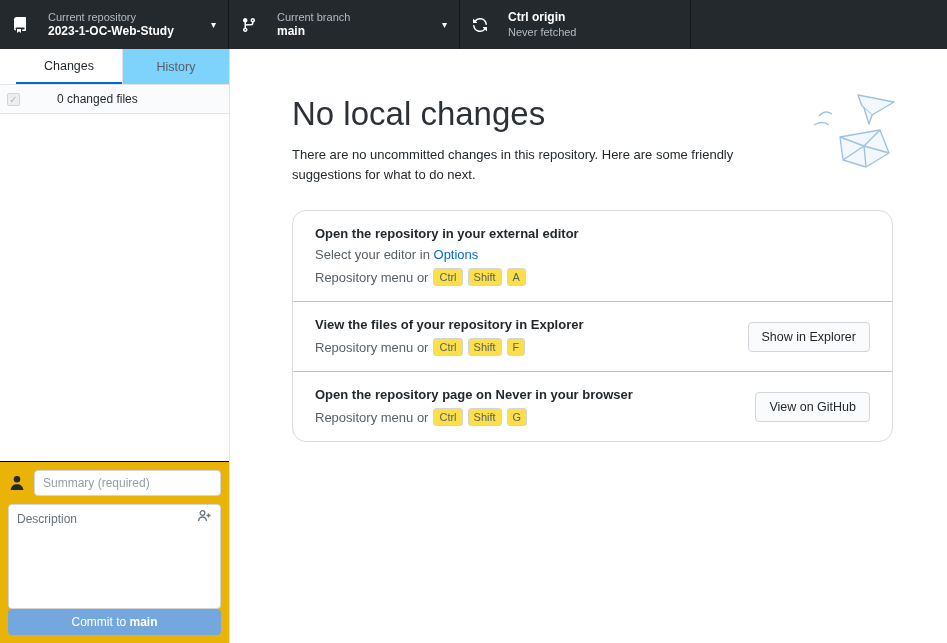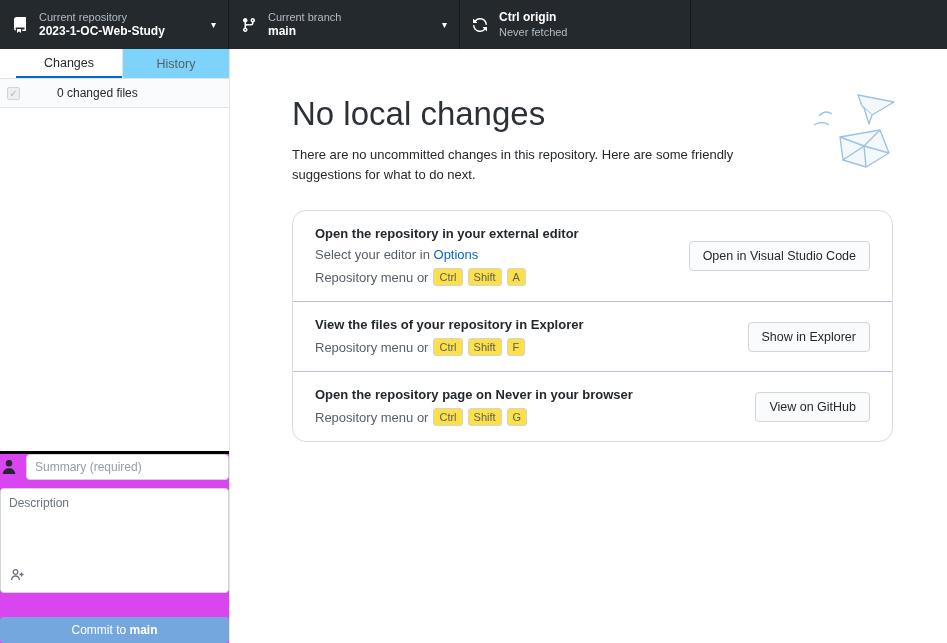"Current repository" .tb-section { gap: none -> 9px }
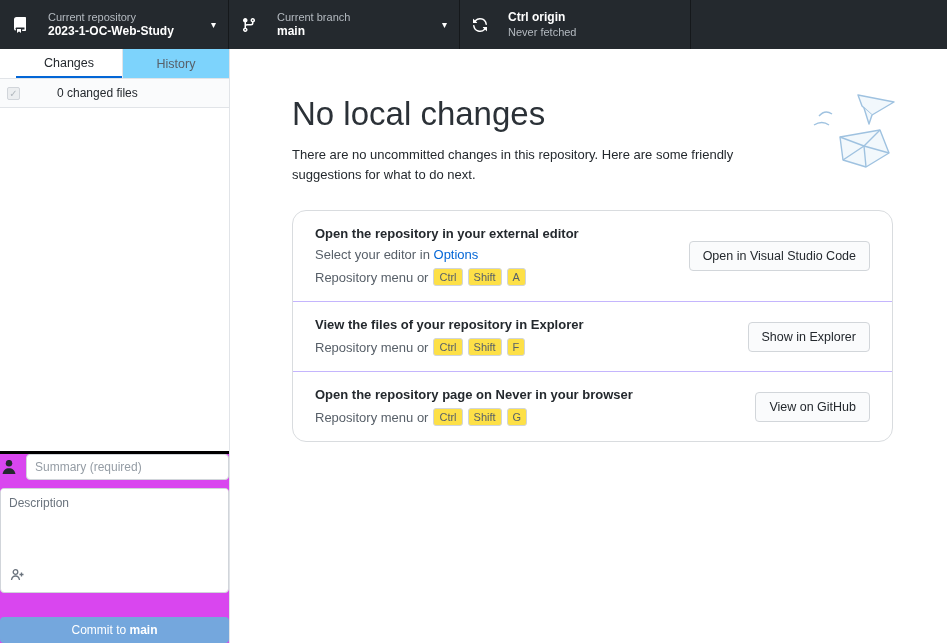"Changes" .tabs { height: 30px -> 36px }
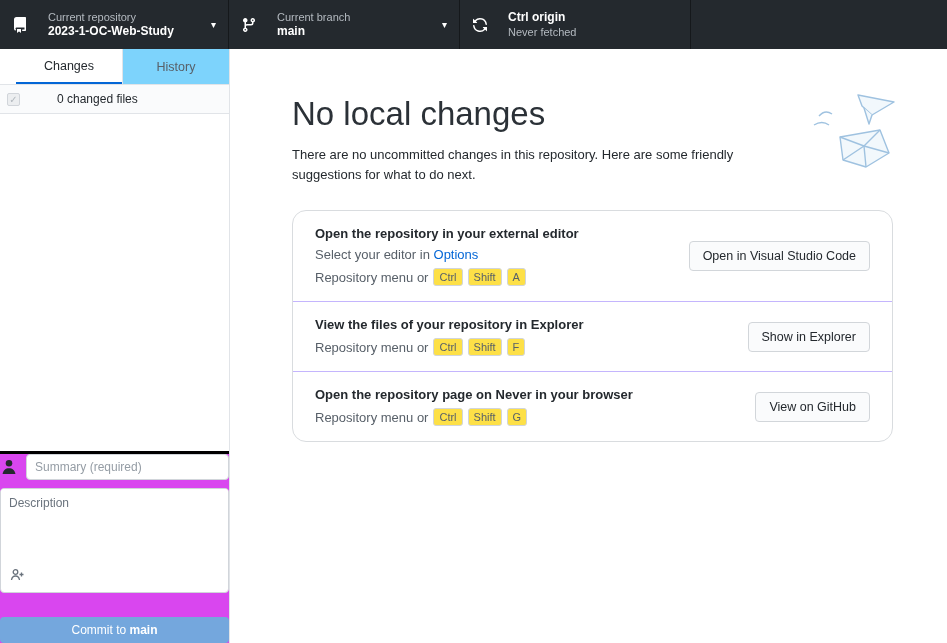"Open in Visual Studio Code" button.sg-btn { html: <button>Open in Visual Studio Code</button> -> none }
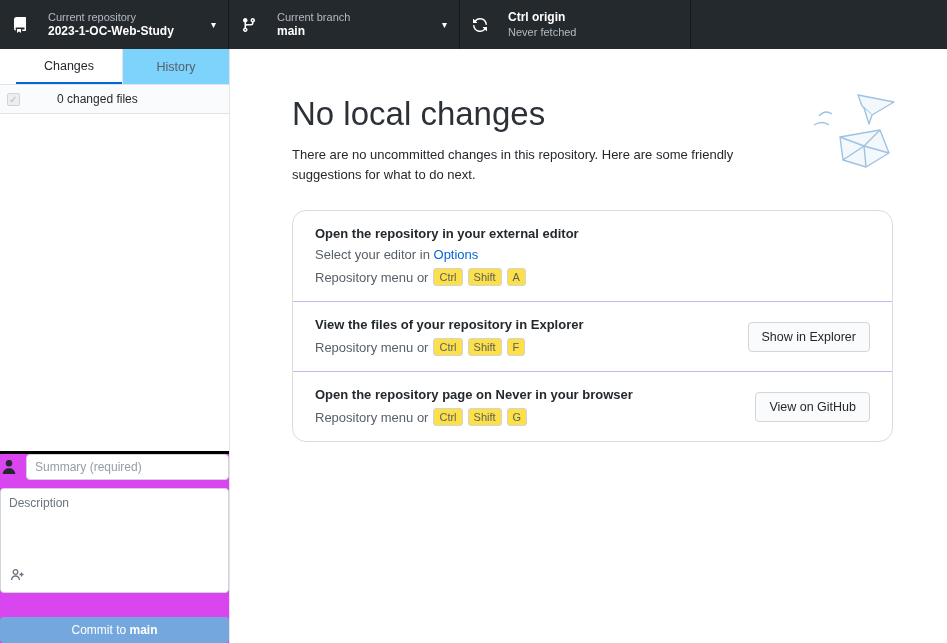"Summary (required)" .commit-panel { background: #d946ef -> #eab308; border-top: 3px solid #000000 -> 1px solid #000000; padding: none -> 8px }
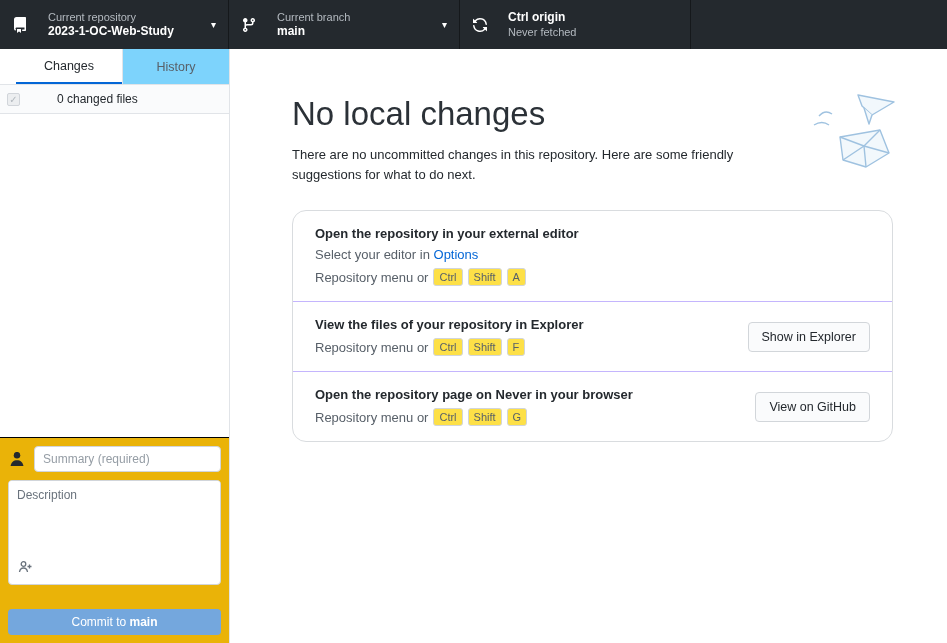"Description" .desc-box { flex-direction: column -> row; margin-bottom: 24px -> 0 }
